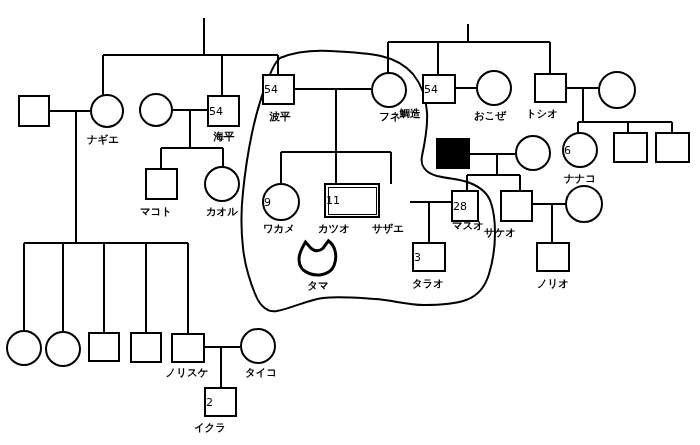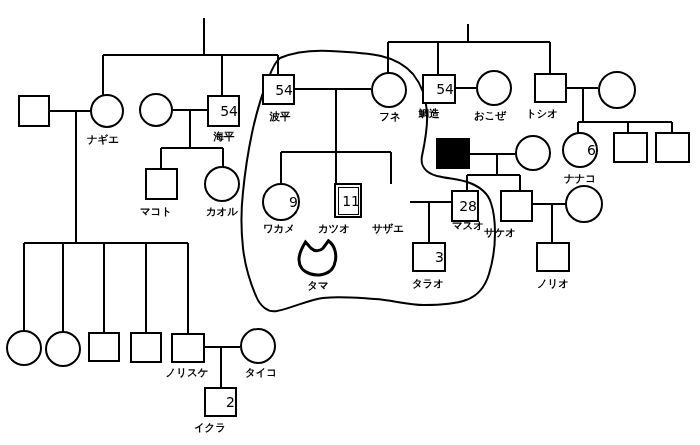"54" .node { font-size: 14px -> 11px; justify-content: flex-end -> flex-start }
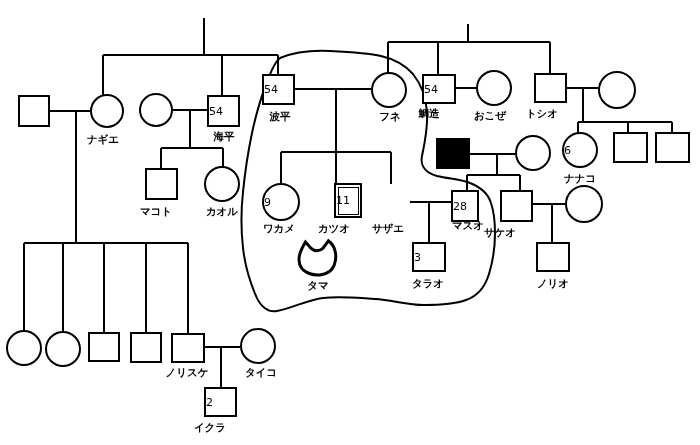"鯛造" div.label { left: 429px -> 410px }
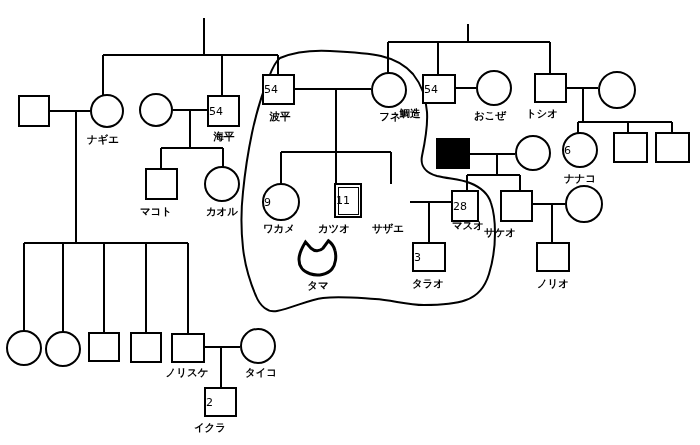"11" div.node { left: 334px -> 324px; width: 28px -> 56px }
